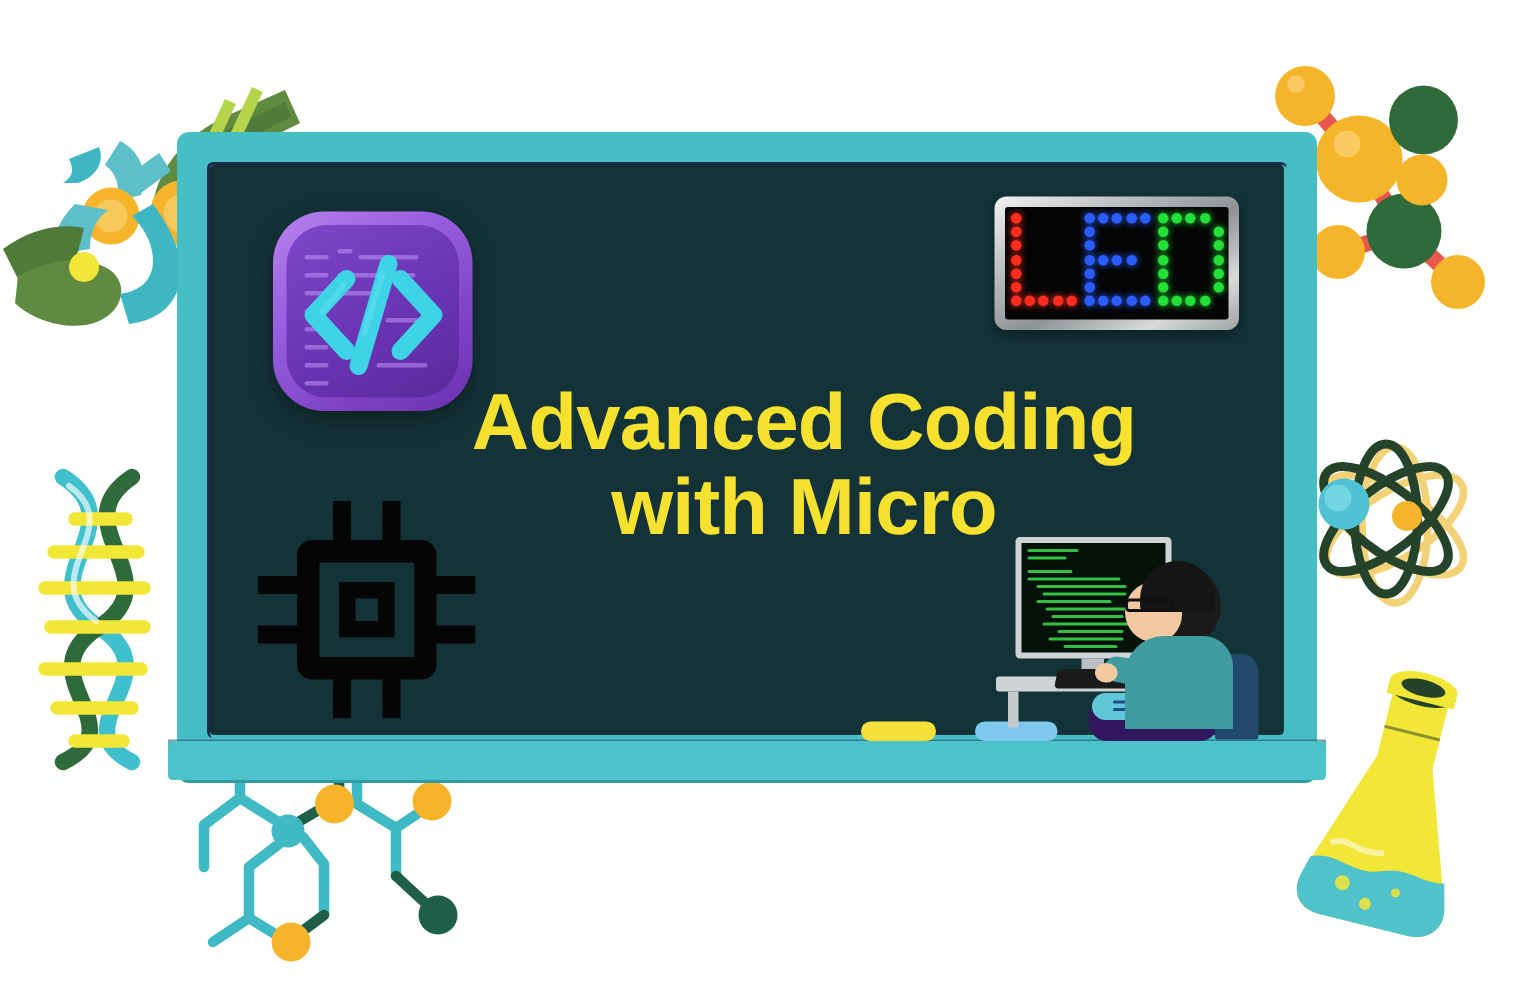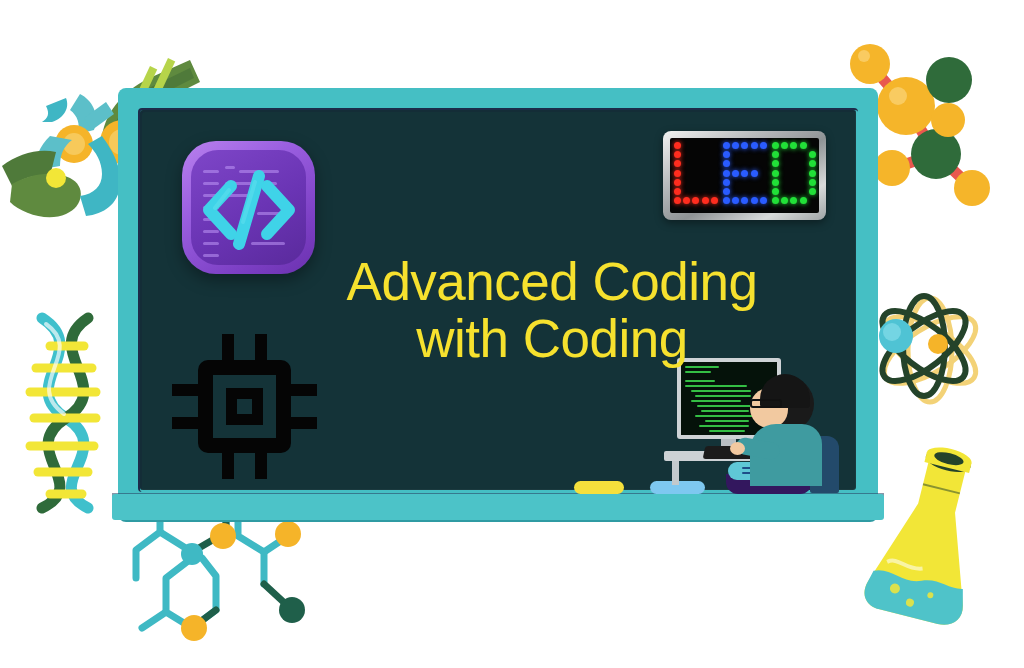"Advanced Coding" .title { font-weight: normal -> bold; margin-left: 16px -> none }
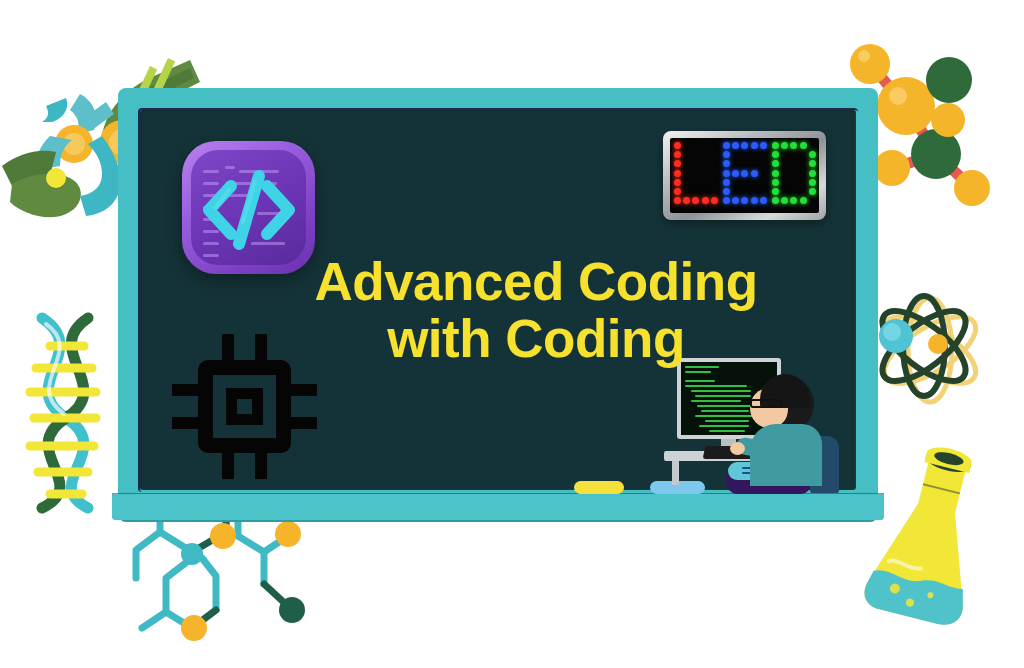"with Coding" div { text: Coding -> Micro }
